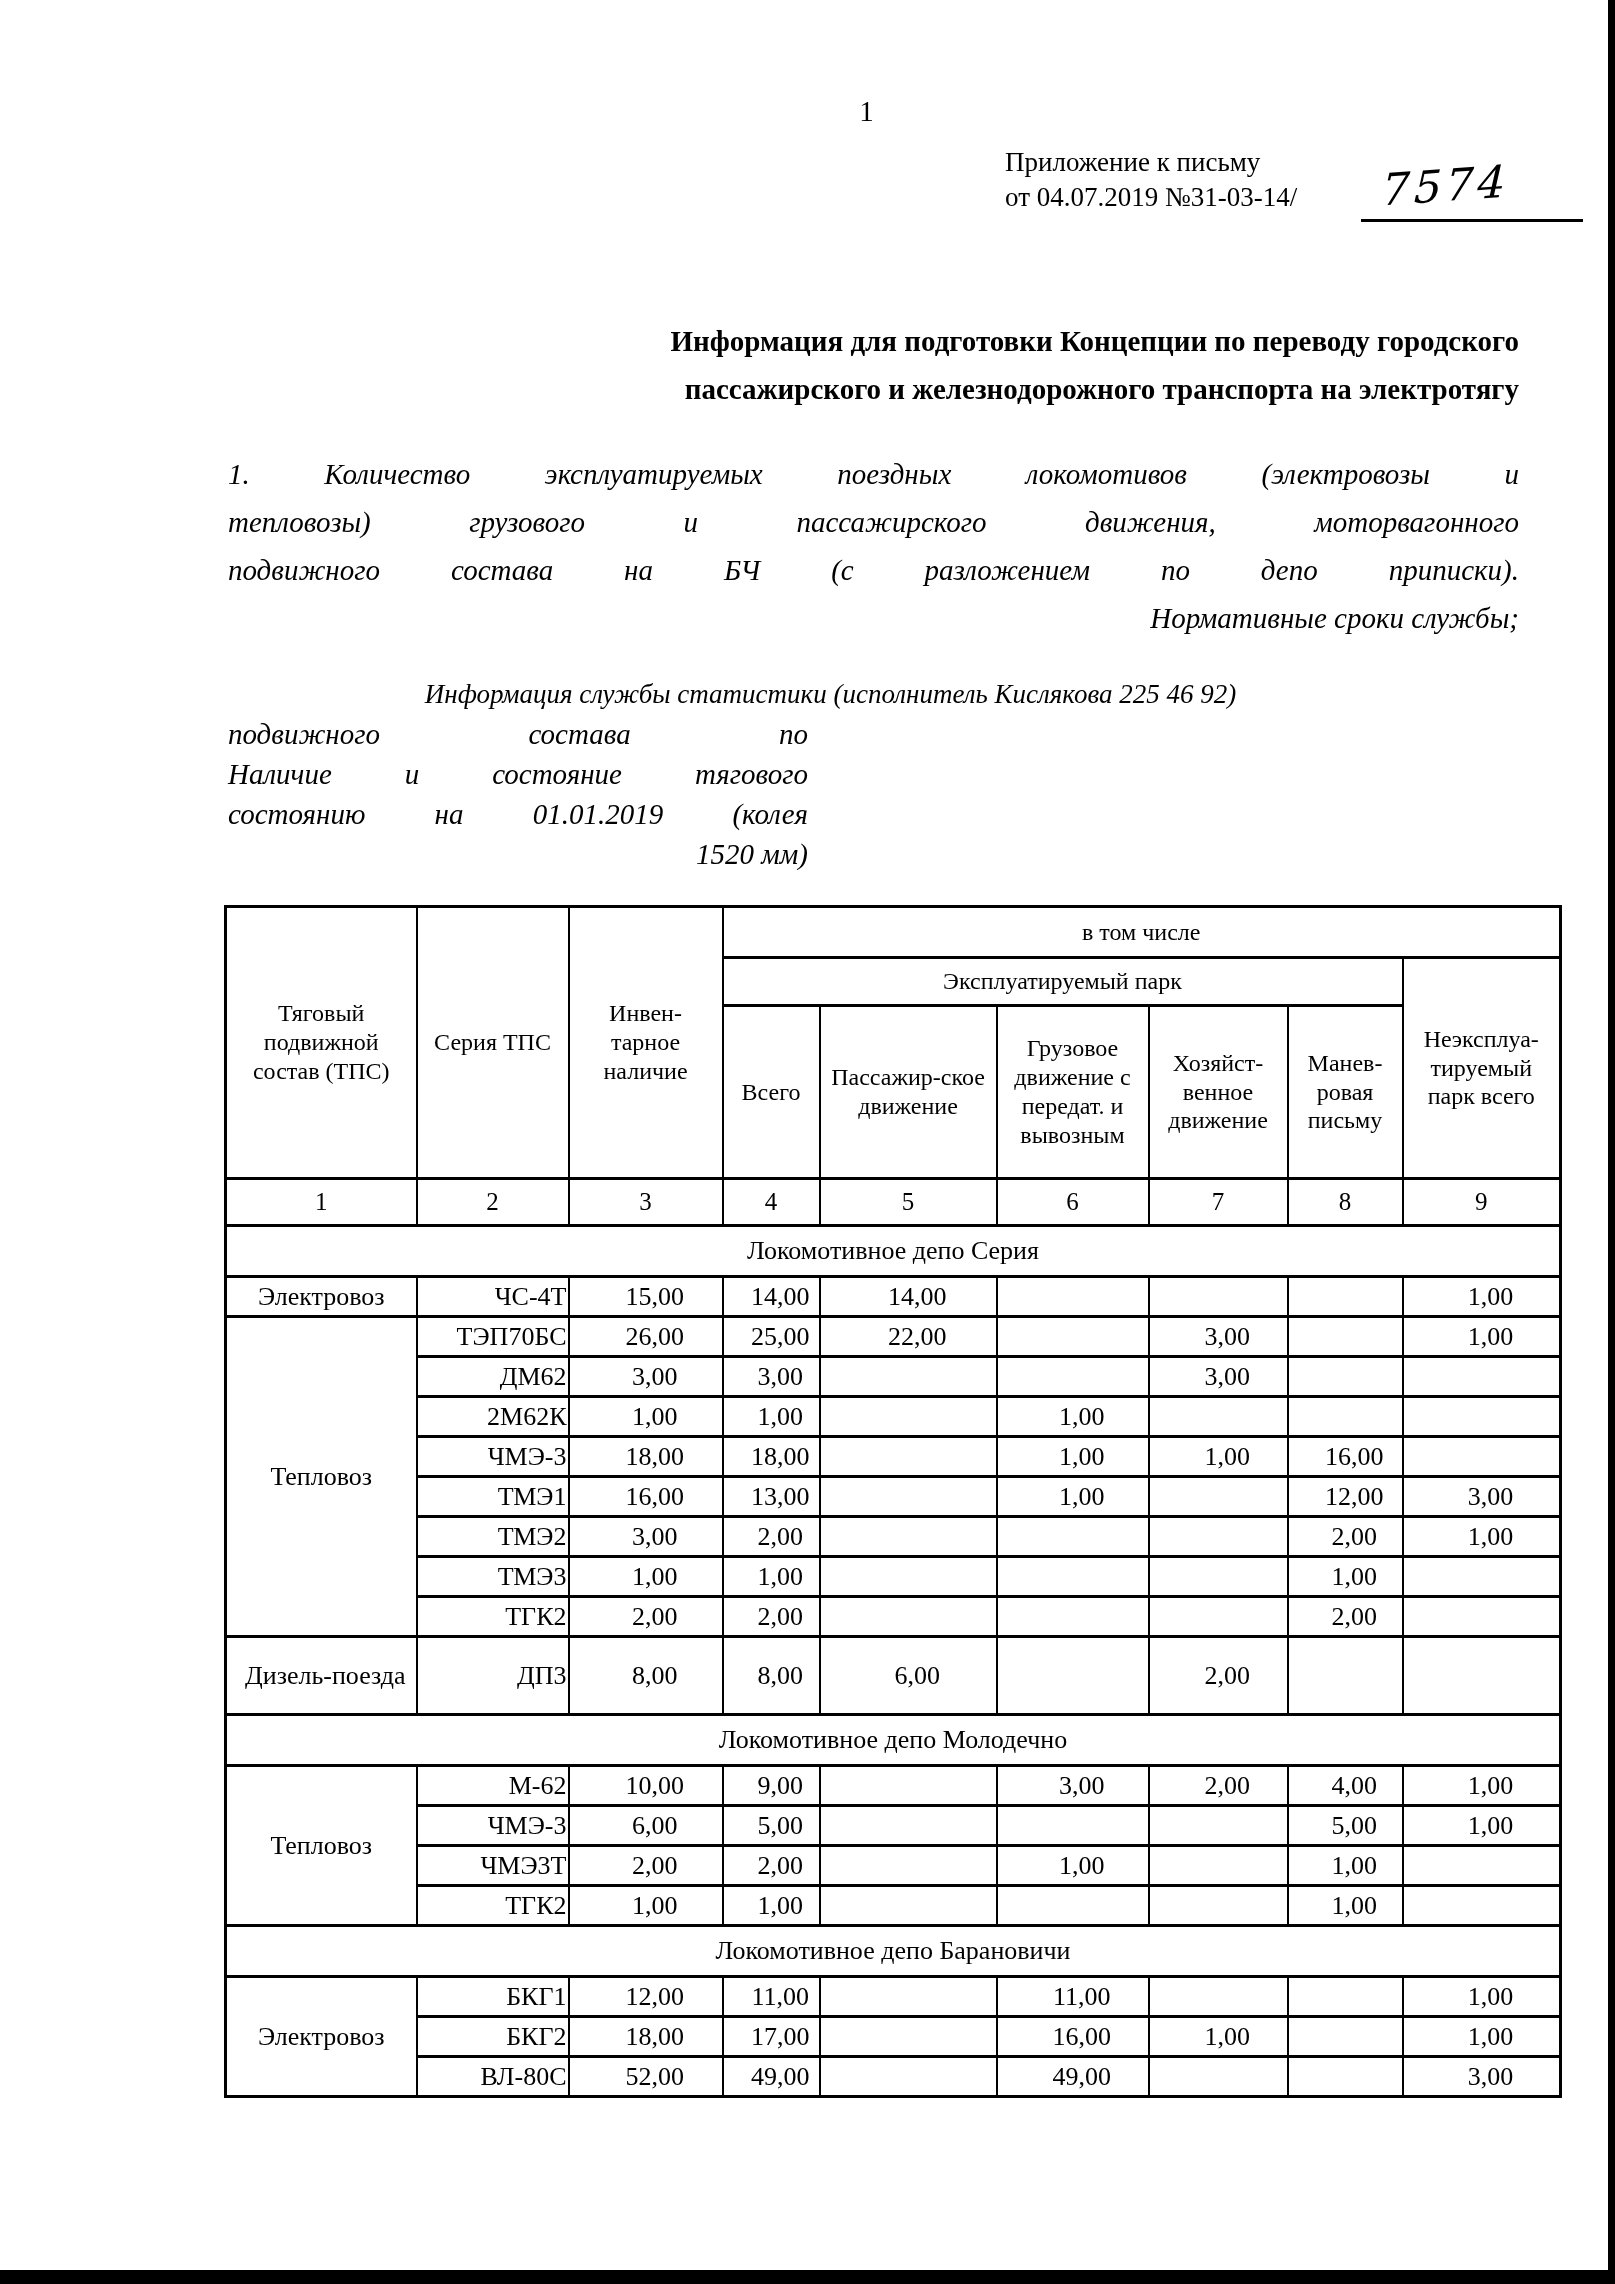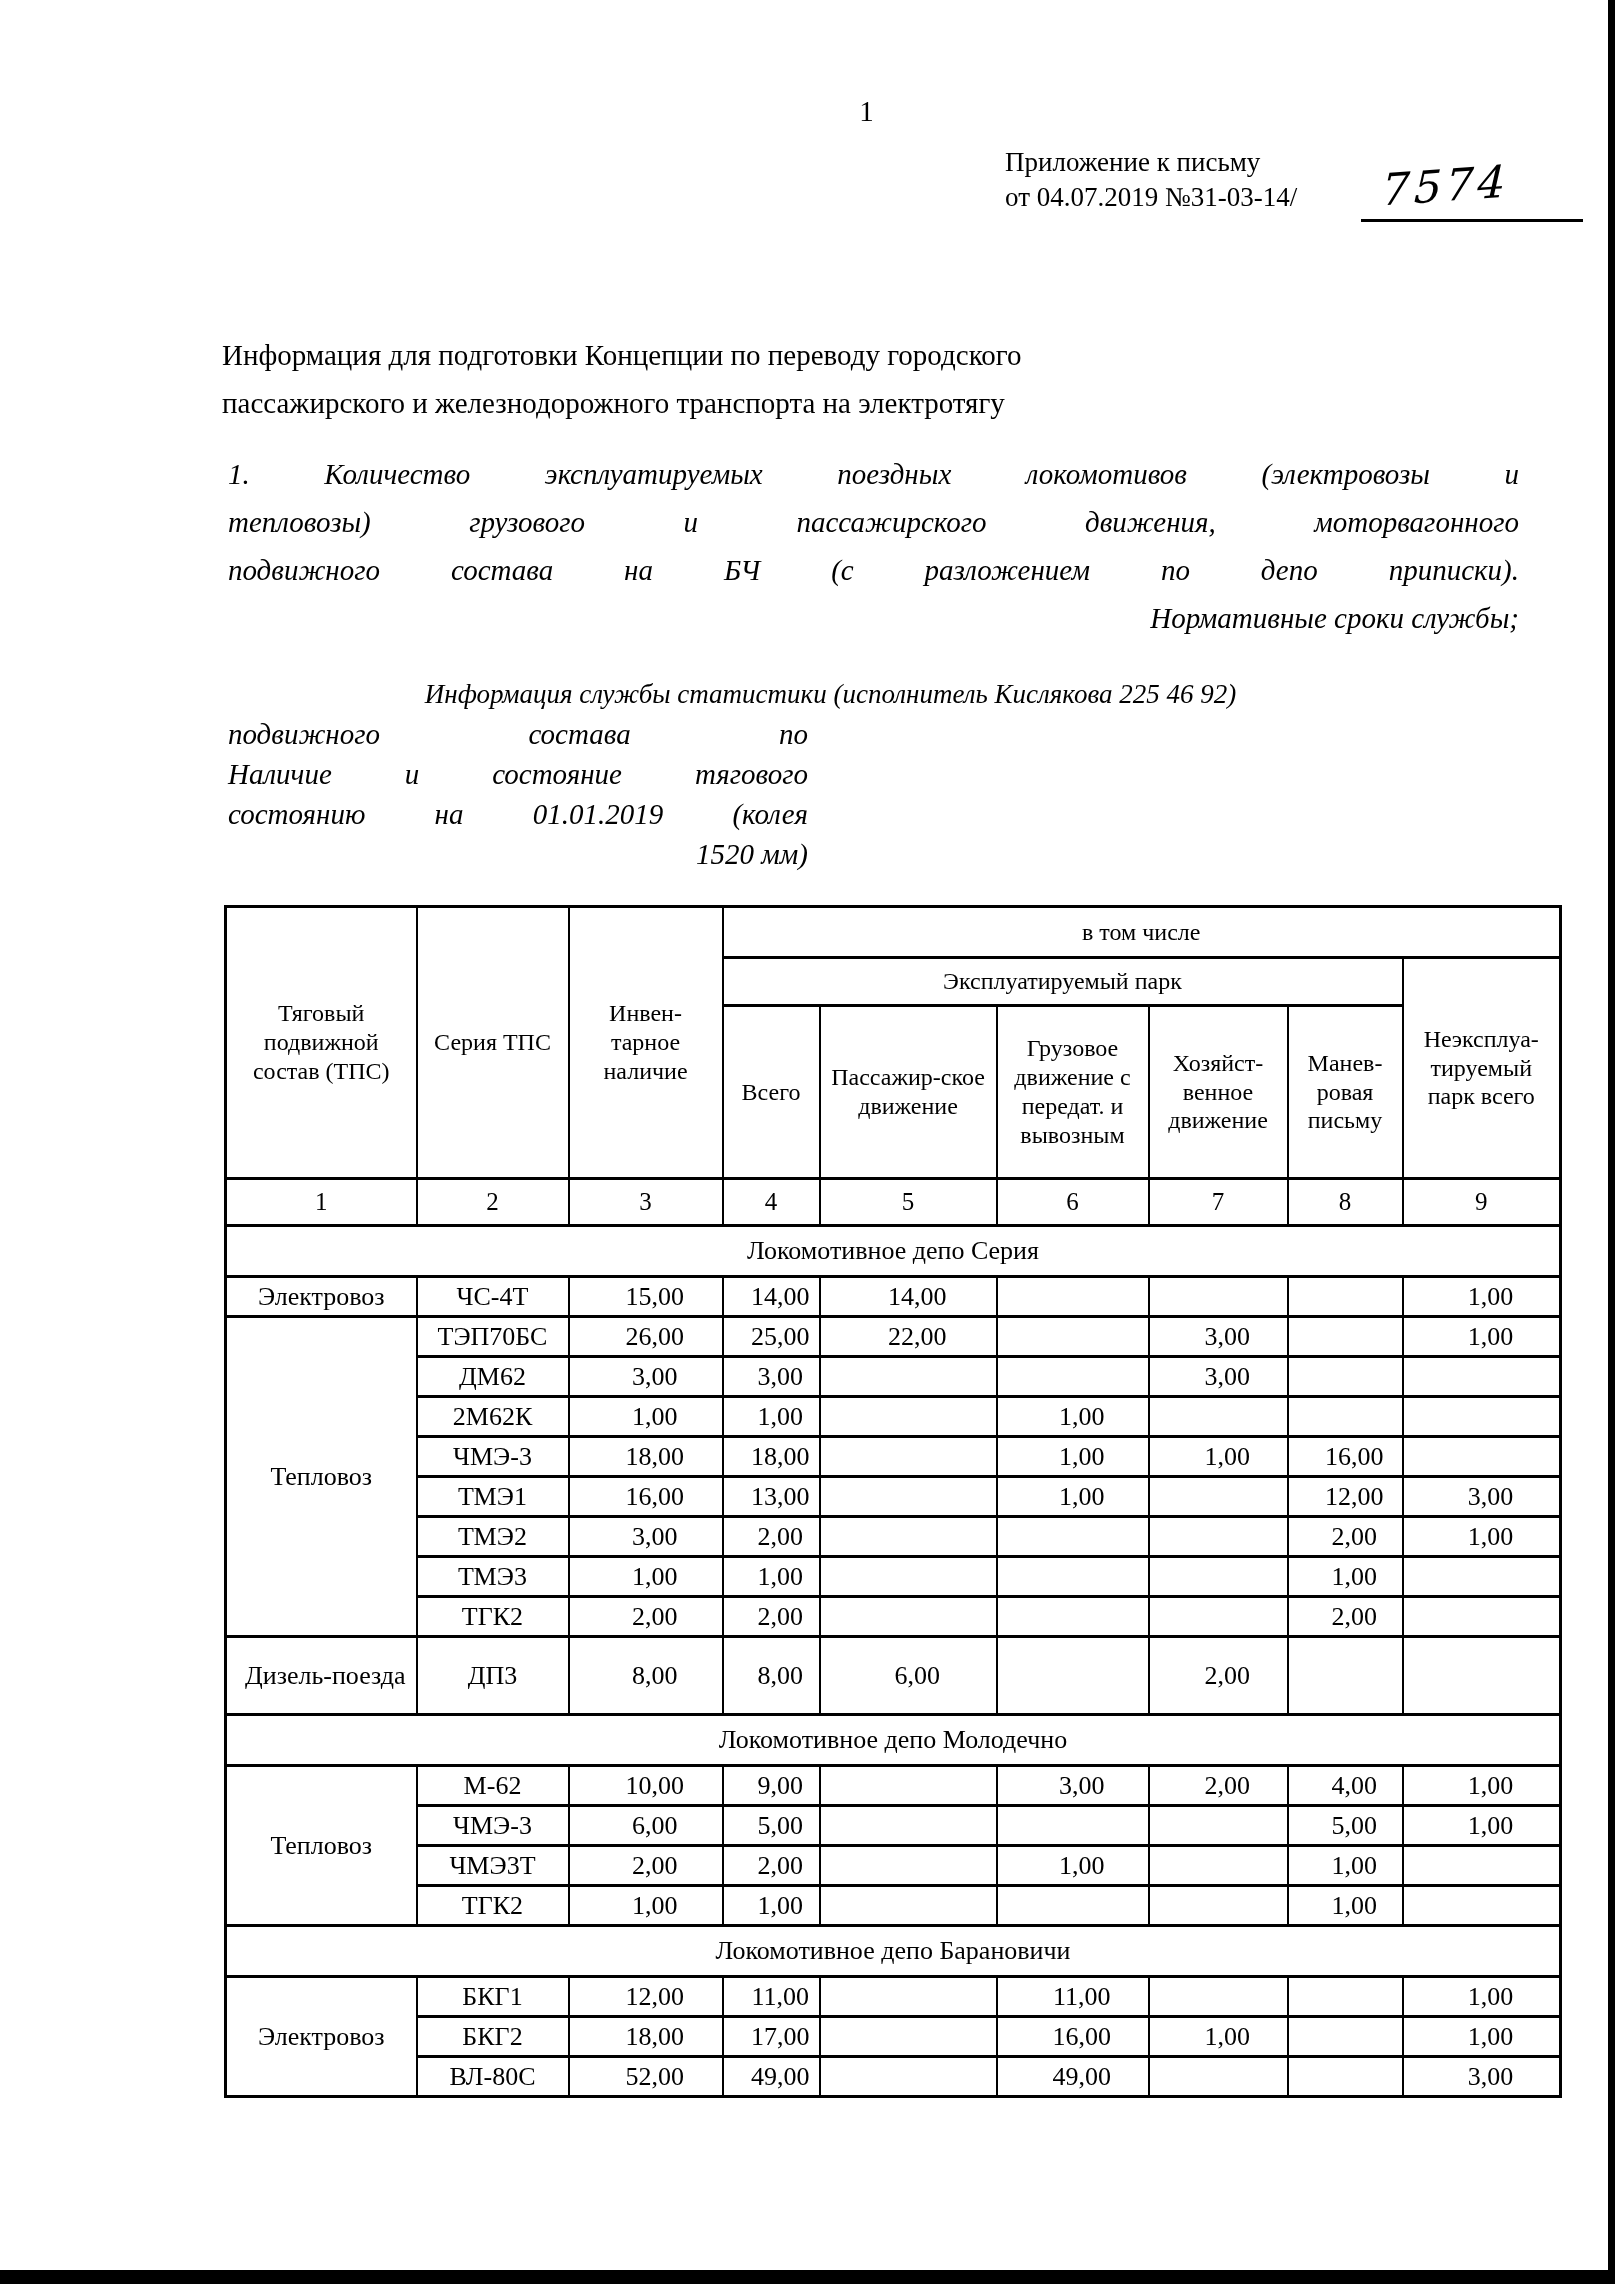"Информация для подготовки Концепции по" .doc-title { font-weight: none -> bold; text-align: left -> right; top: 331px -> 317px }
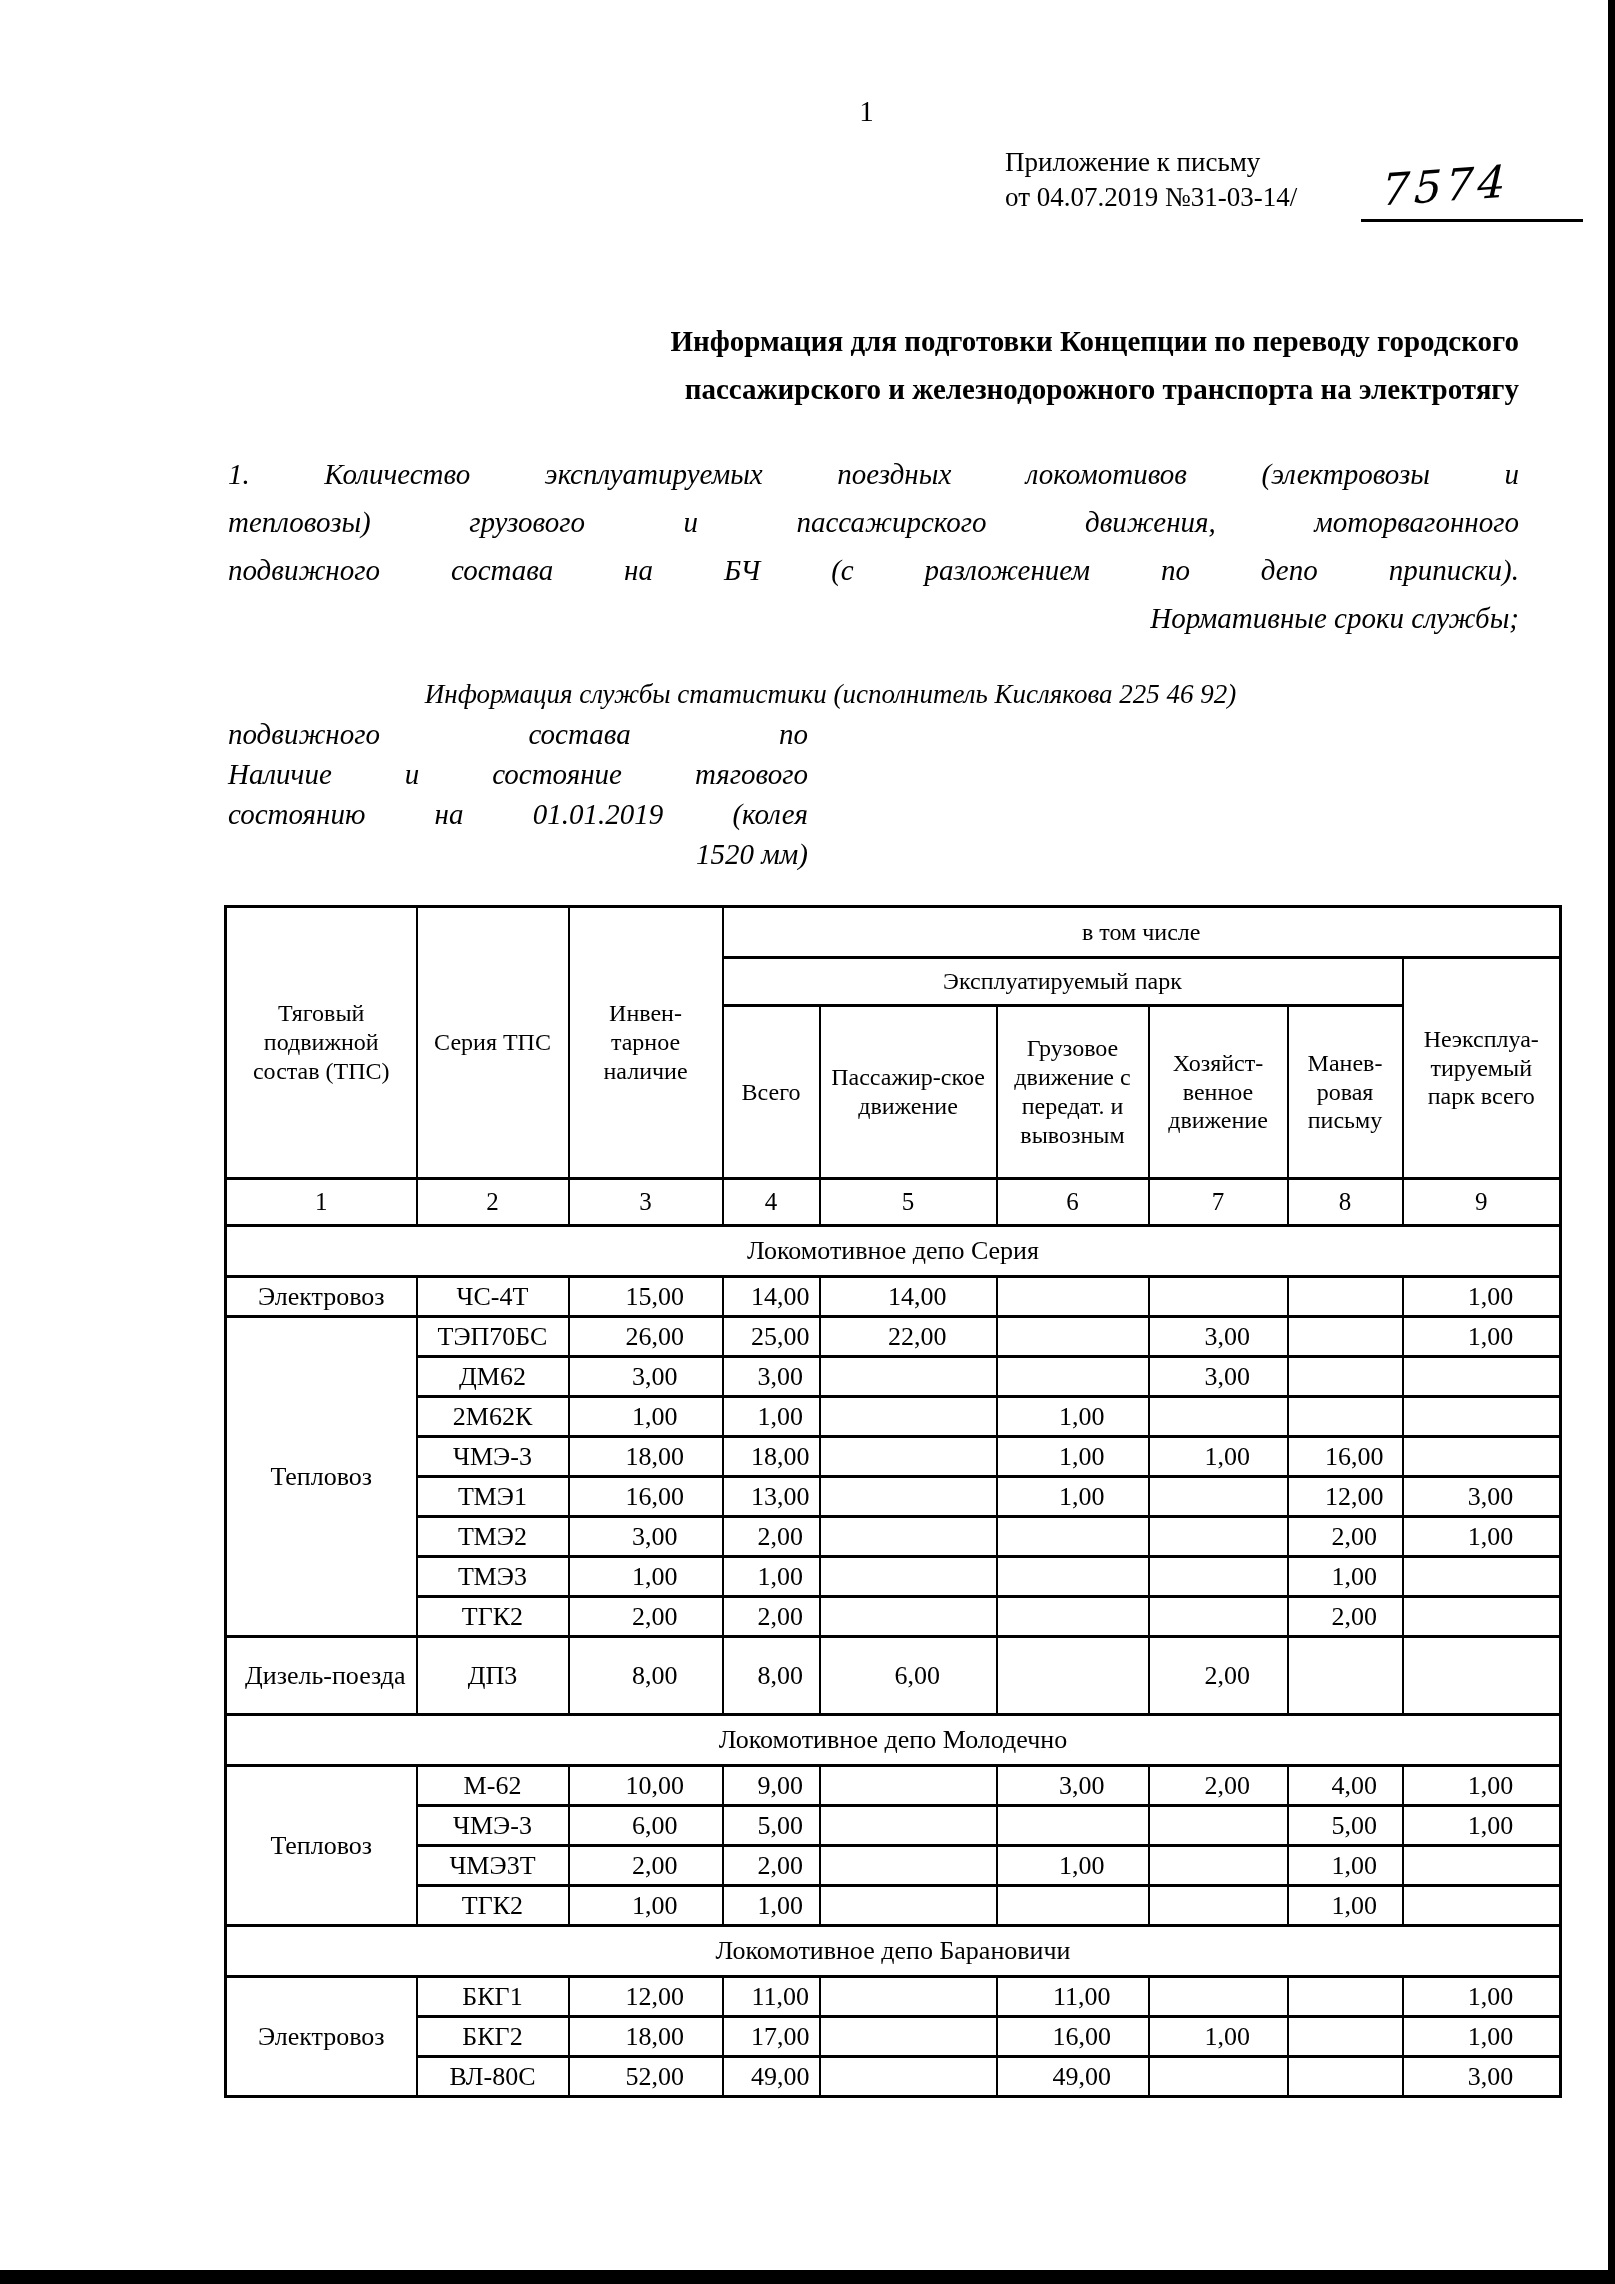"ЧС-4Т" td.series-cell { text-align: center -> right }
